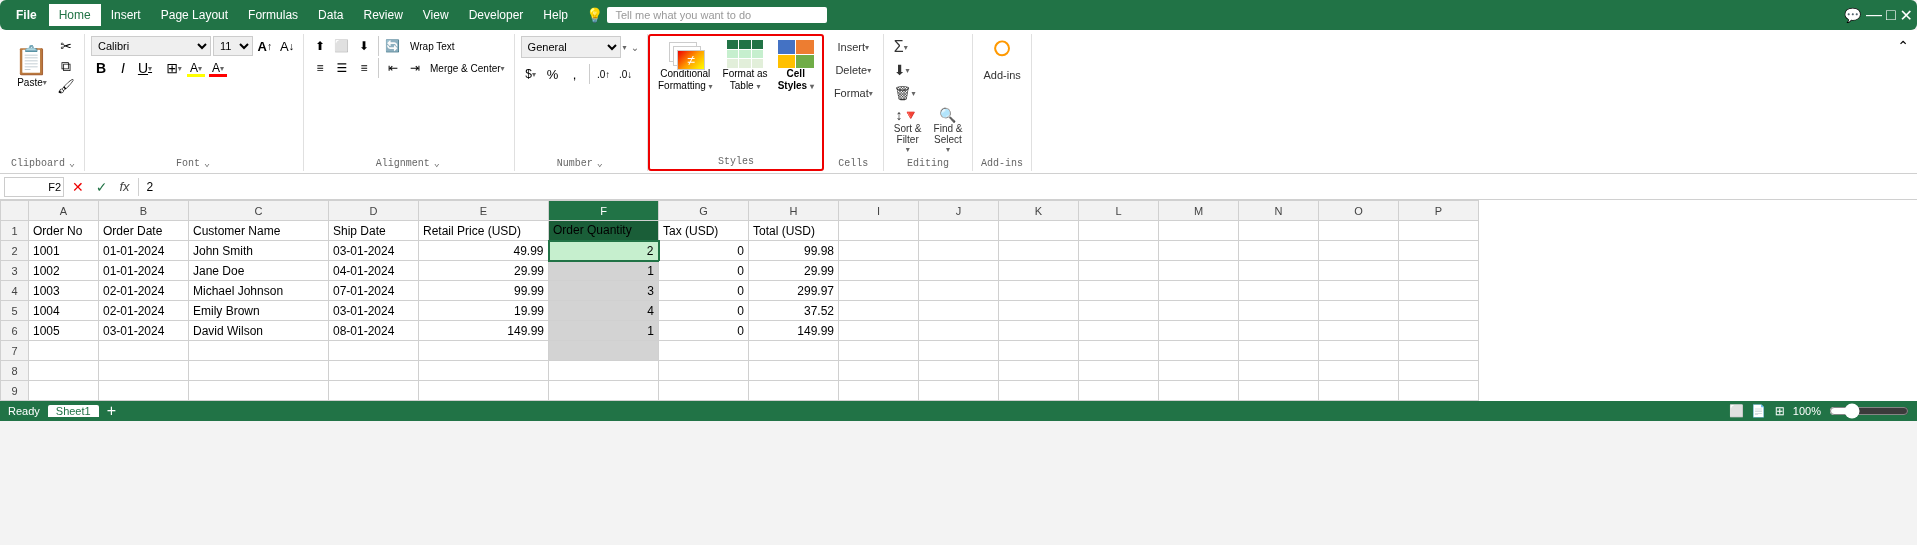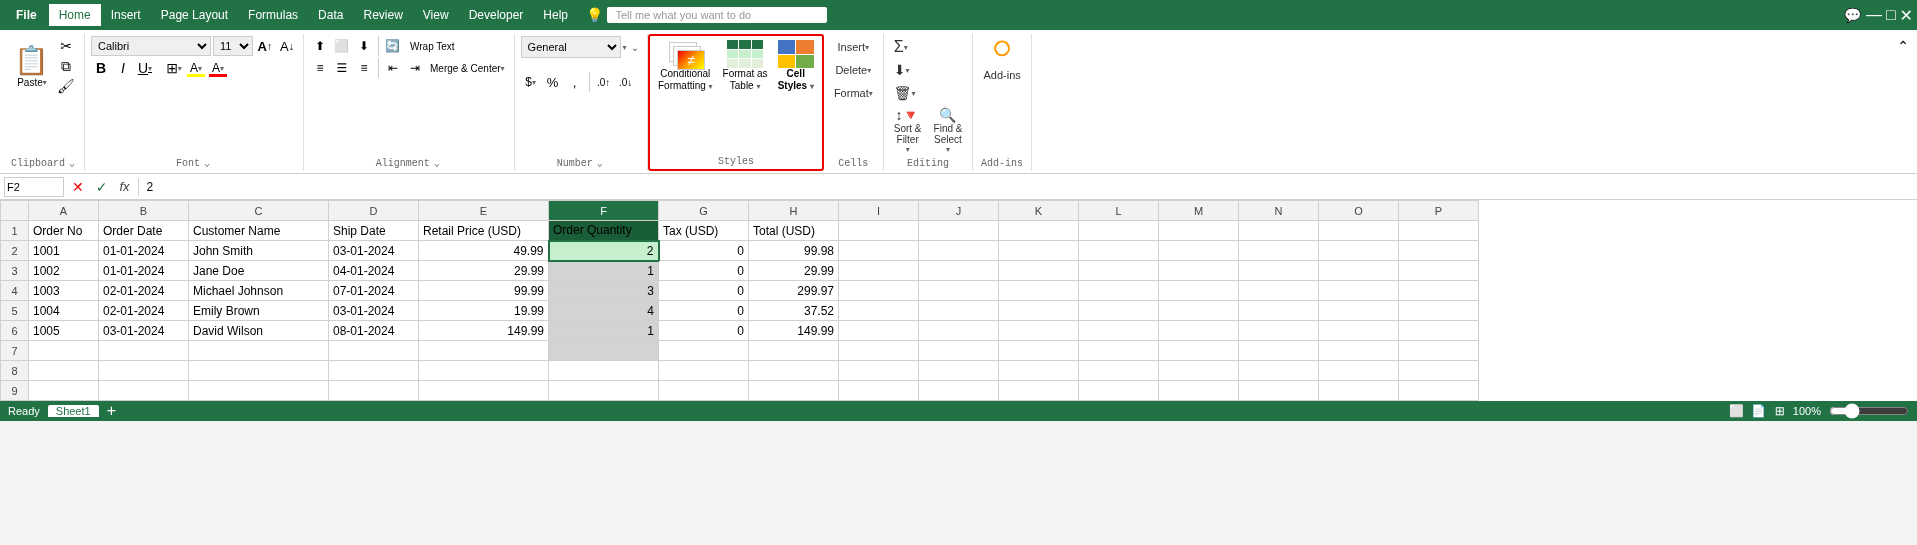"File" .menu-bar { border-radius: none -> 6px }
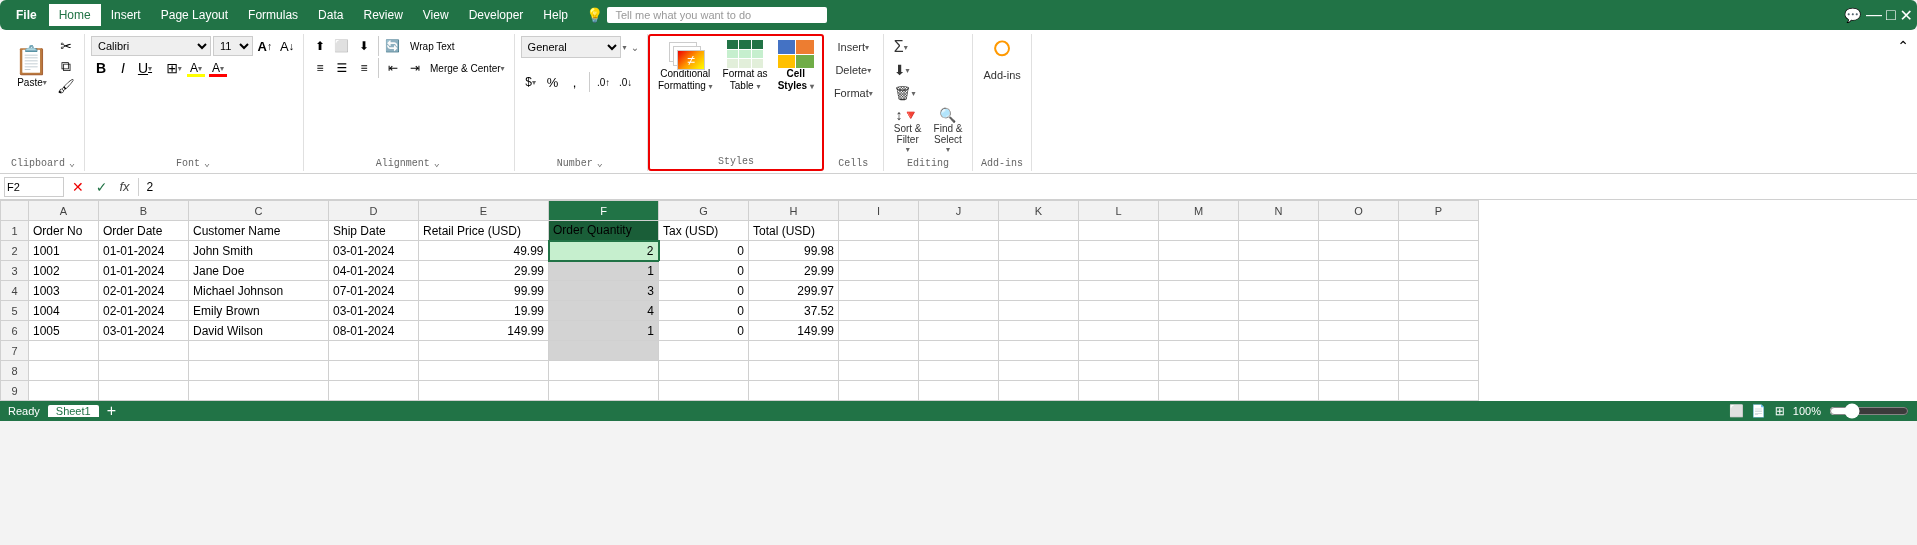"General" div { gap: 14px -> 6px }
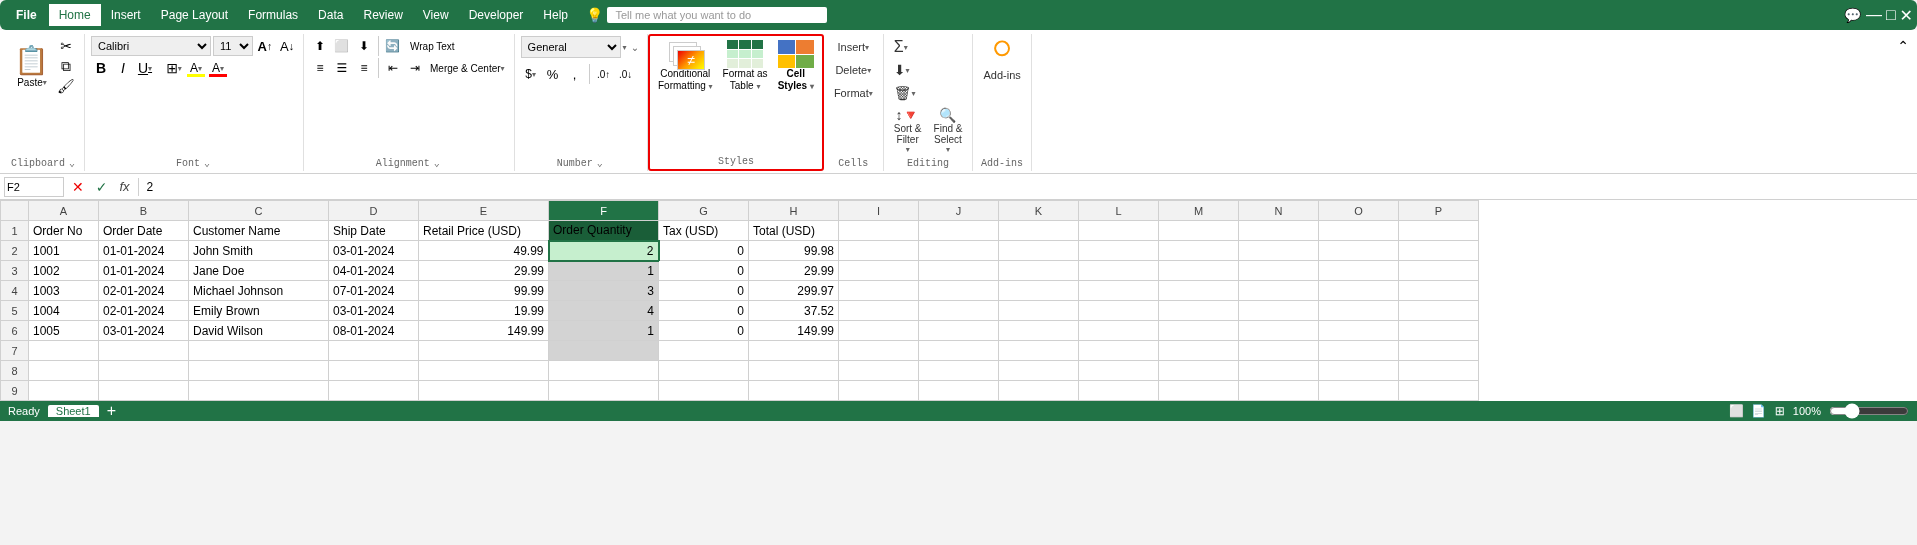"F2" .name-box { text-align: left -> right }
